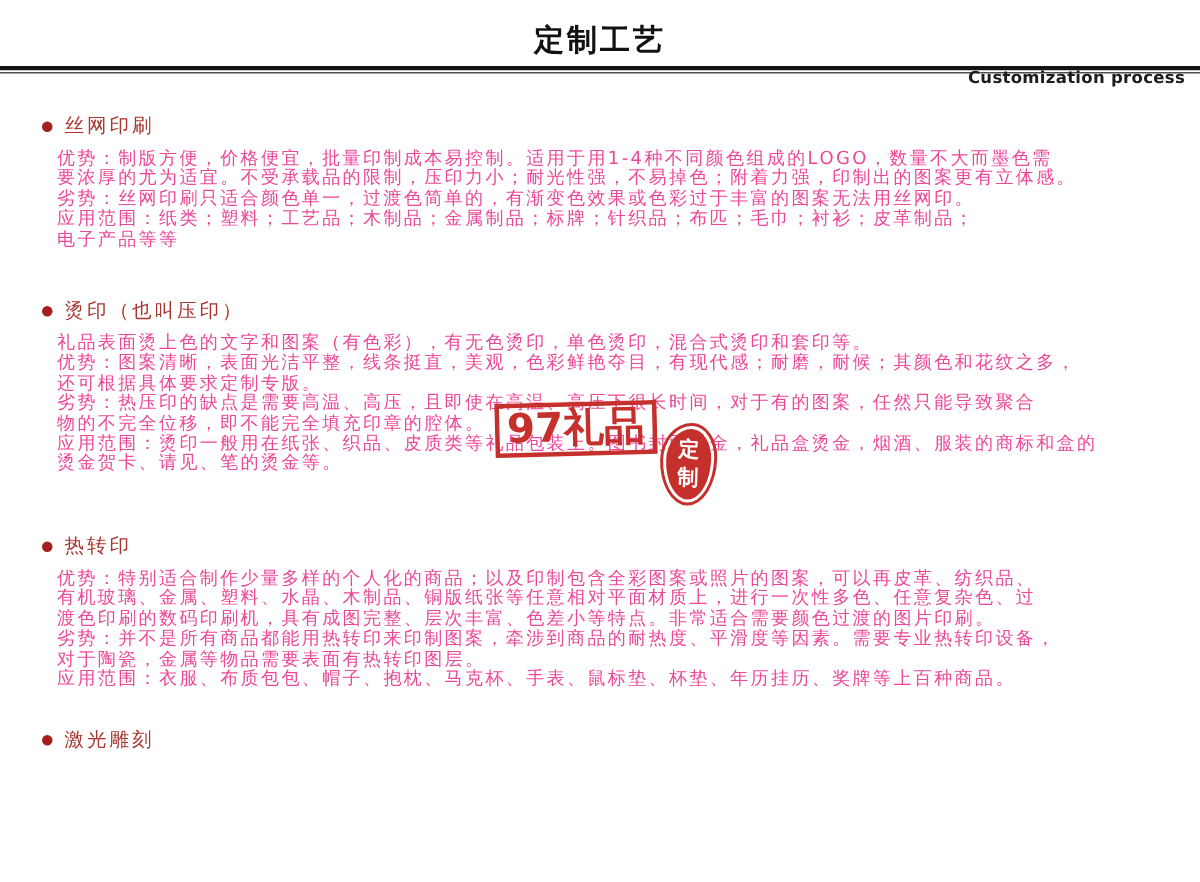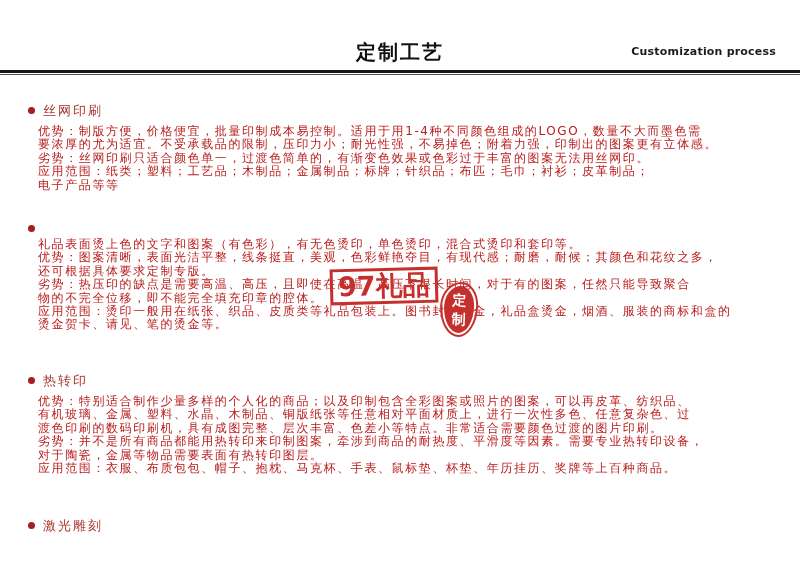"定制工艺" .hdr { padding-top: 40px -> 14px }
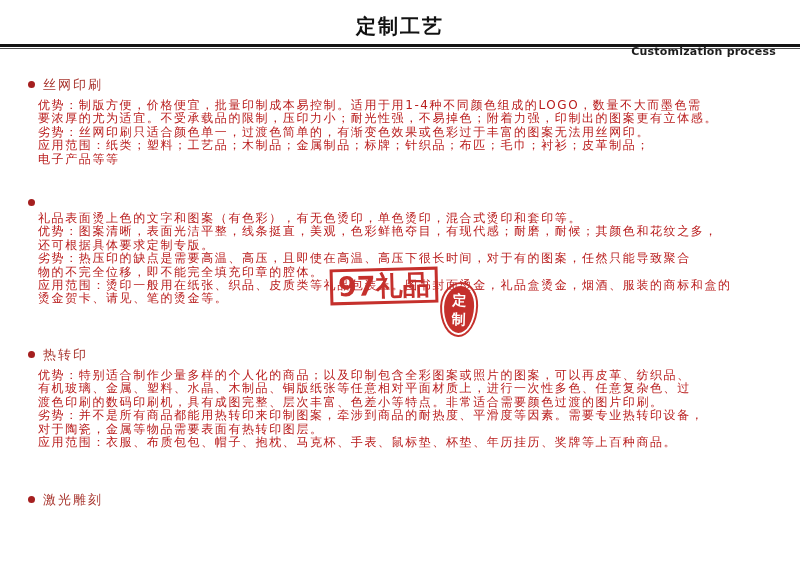"Customization process" .hdr-sub { right: 24px -> 10px }
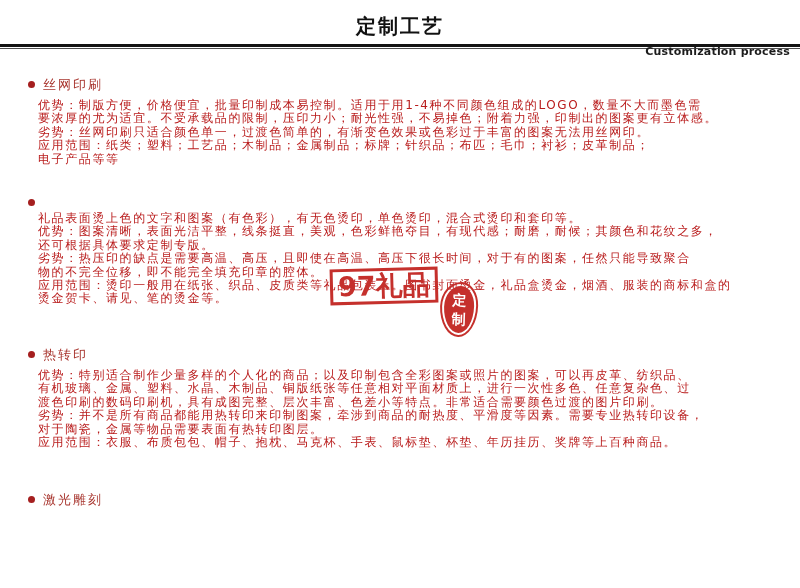"优势：制版方便，价格便宜，批量印制成本易控制。适用于用1-4种不同颜色组成的LO" .sec-body { color: #b91c1c -> #ec4899 }
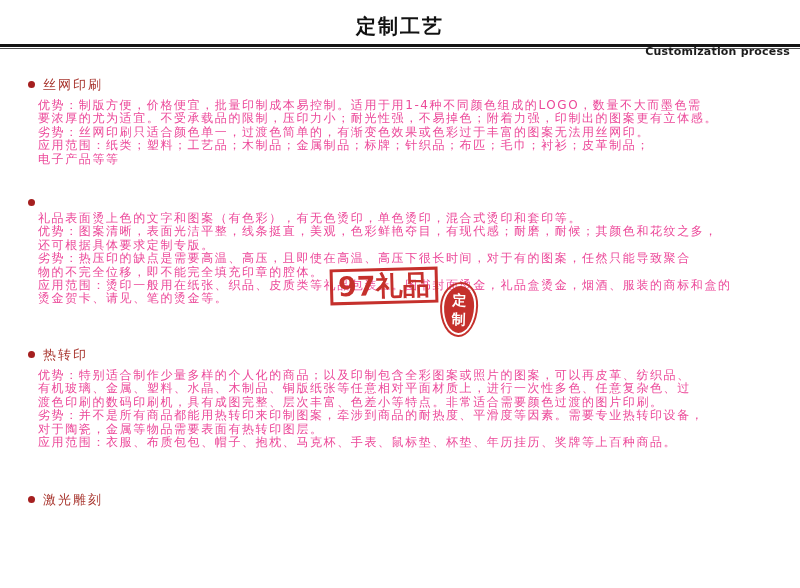"烫印（也叫压印）" h2.sec-heading { html: none -> <h2>烫印（也叫压印）</h2> }
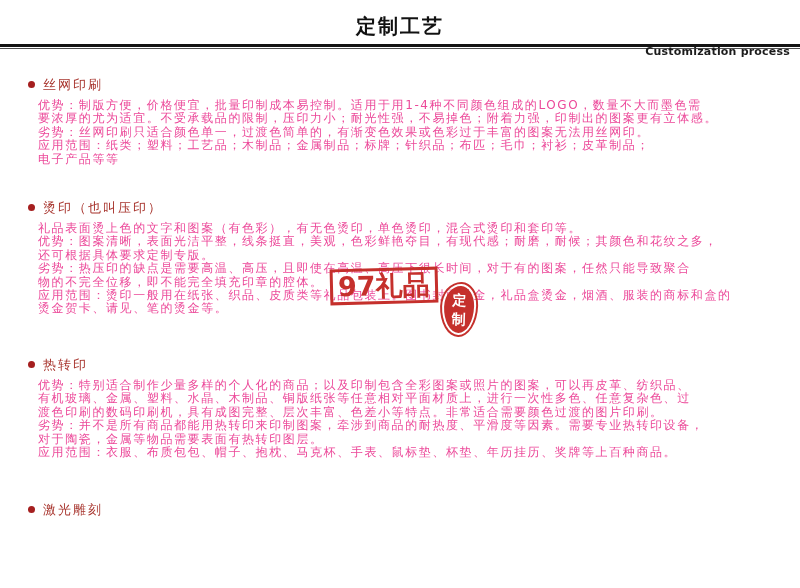"激光雕刻" .sec-4 { margin-top: 42px -> 26px }
